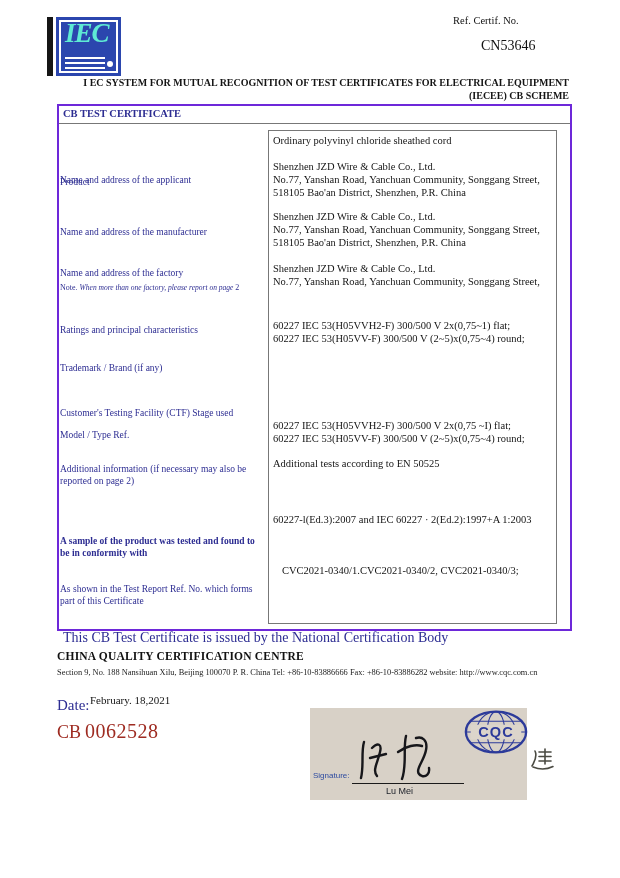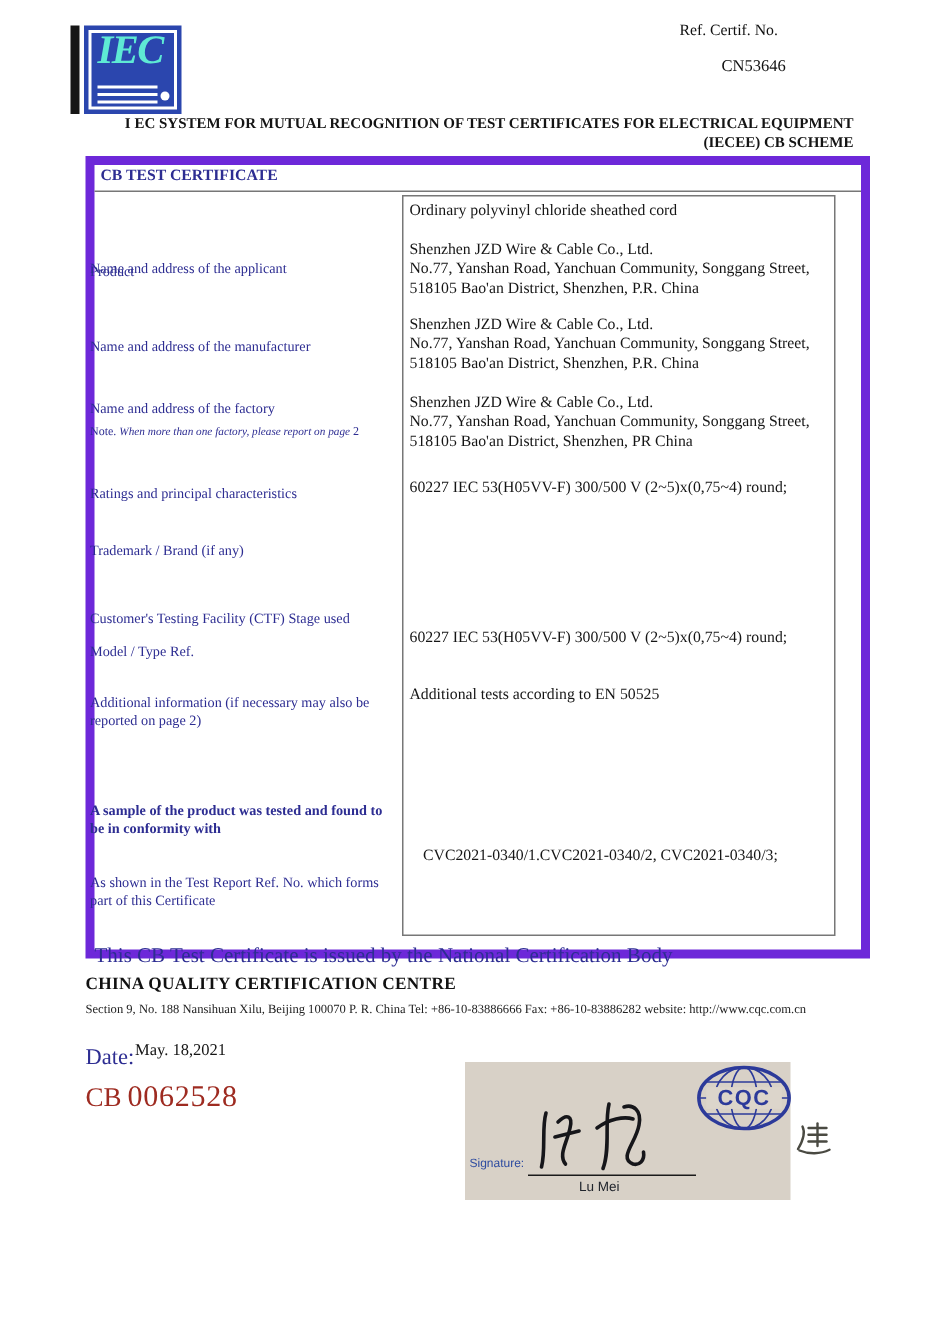"CN53646" .ref-value { font-size: 11px -> 14px }
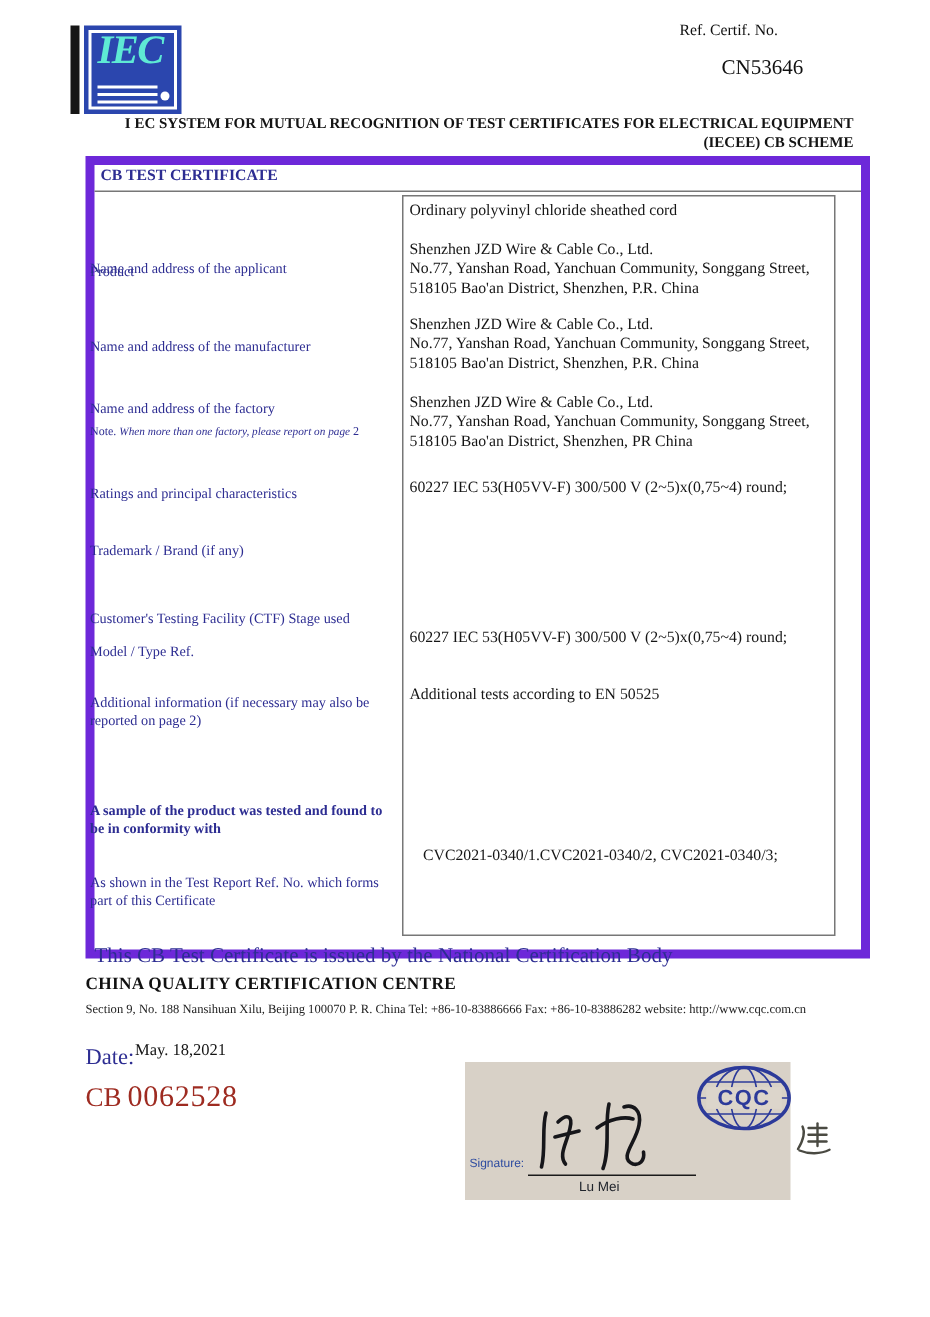"CB TEST CERTIFICATE" .outer-box { border: 6px solid #6d28d9 -> 2px solid #6d28d9 }
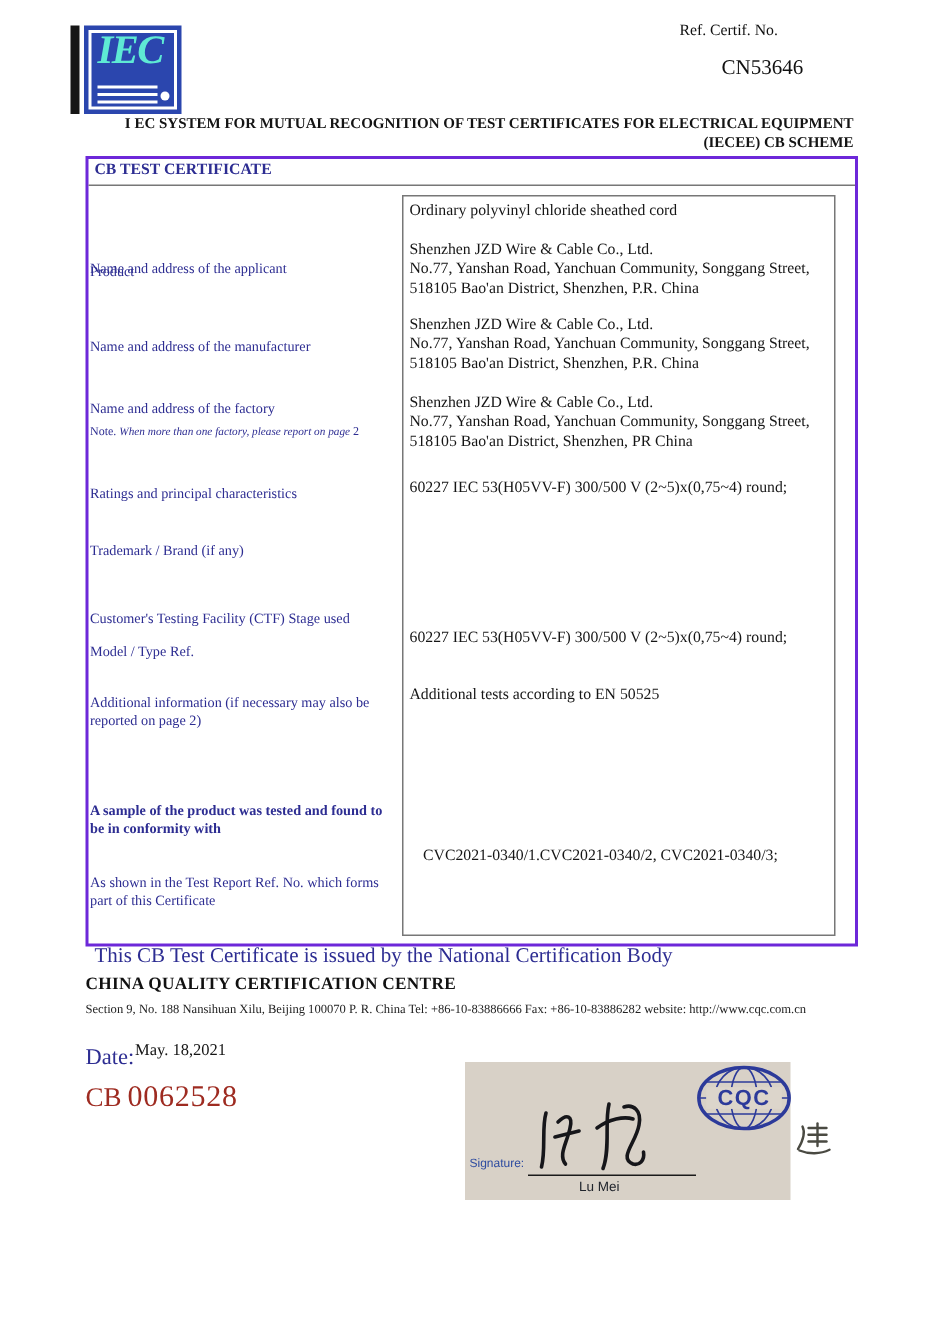"518105 Bao'an District, Shenzhen, PR" div { html: <div>518105 Bao'an District, Shenzhen, PR China</div> -> none }
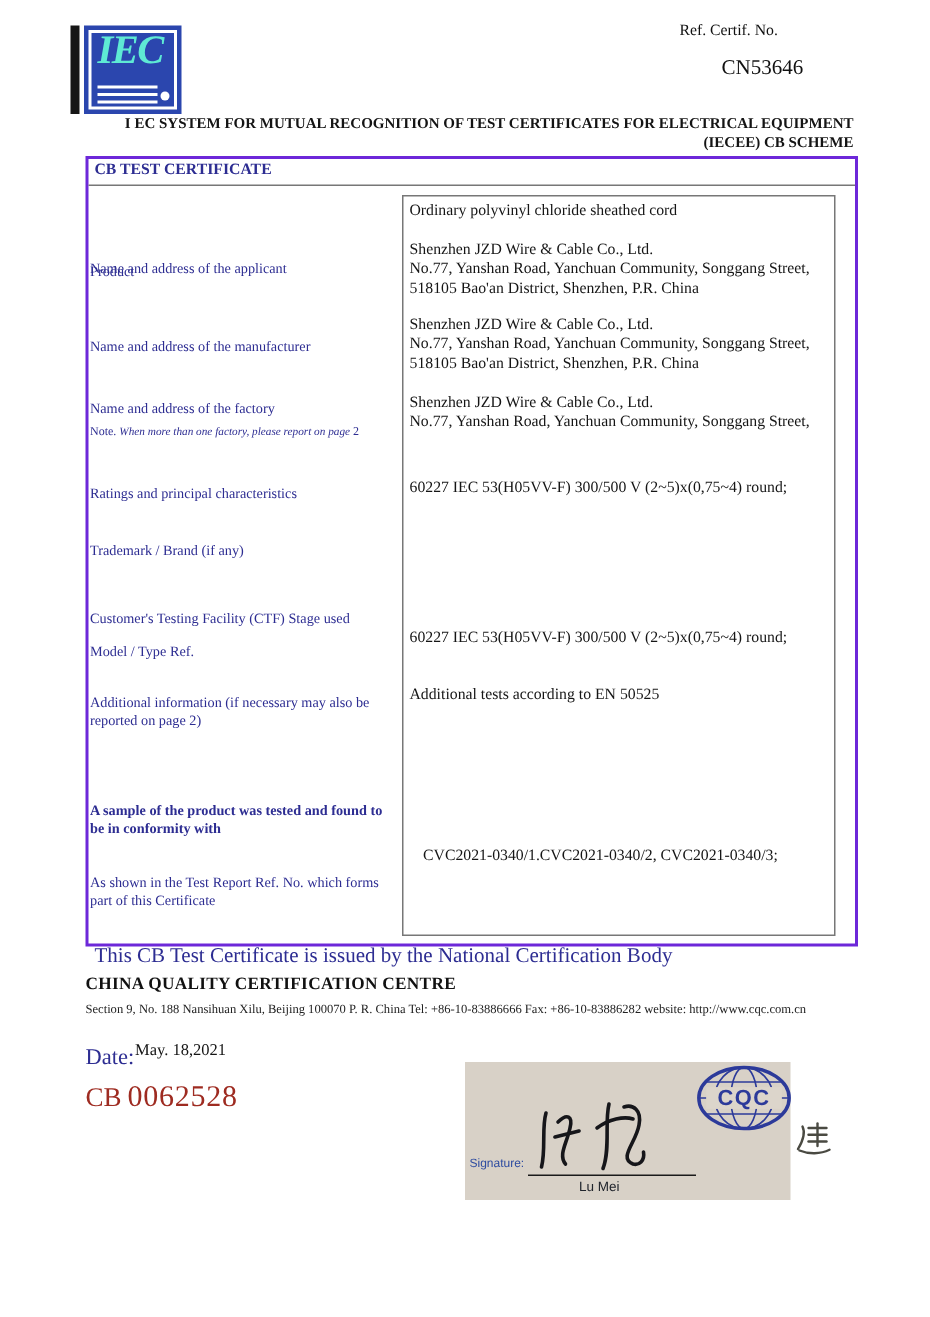"60227 IEC 53(H05VVH2-F) 300/500 V 2x(0,75~1)" div { html: none -> <div>60227 IEC 53(H05VVH2-F) 300/500 V 2x(0,75~1) flat;</div> }
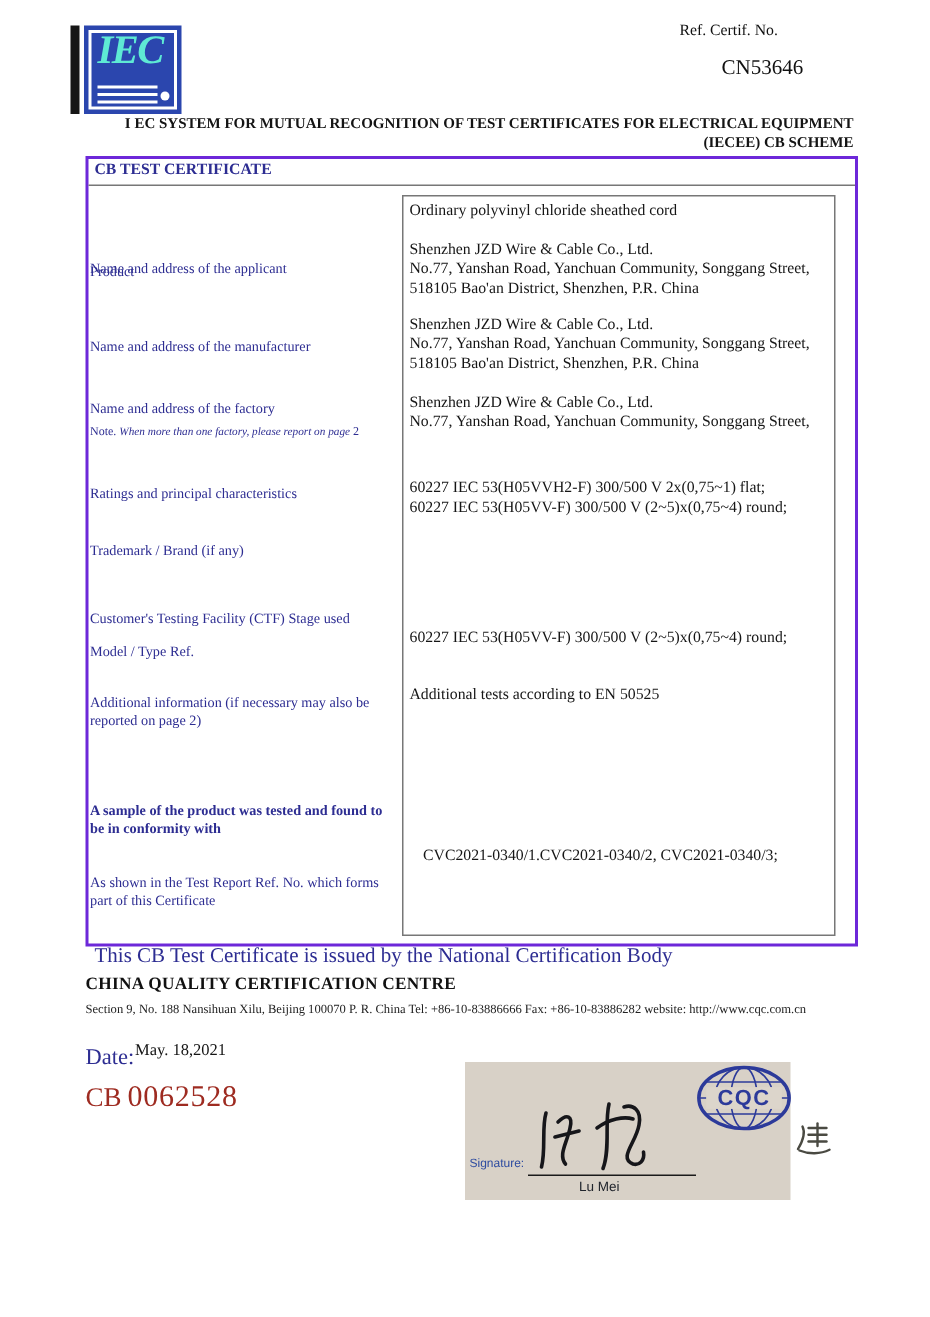"60227 IEC 53(H05VVH2-F) 300/500 V 2x(0,75" div { html: none -> <div>60227 IEC 53(H05VVH2-F) 300/500 V 2x(0,75 ~I) flat;</div> }
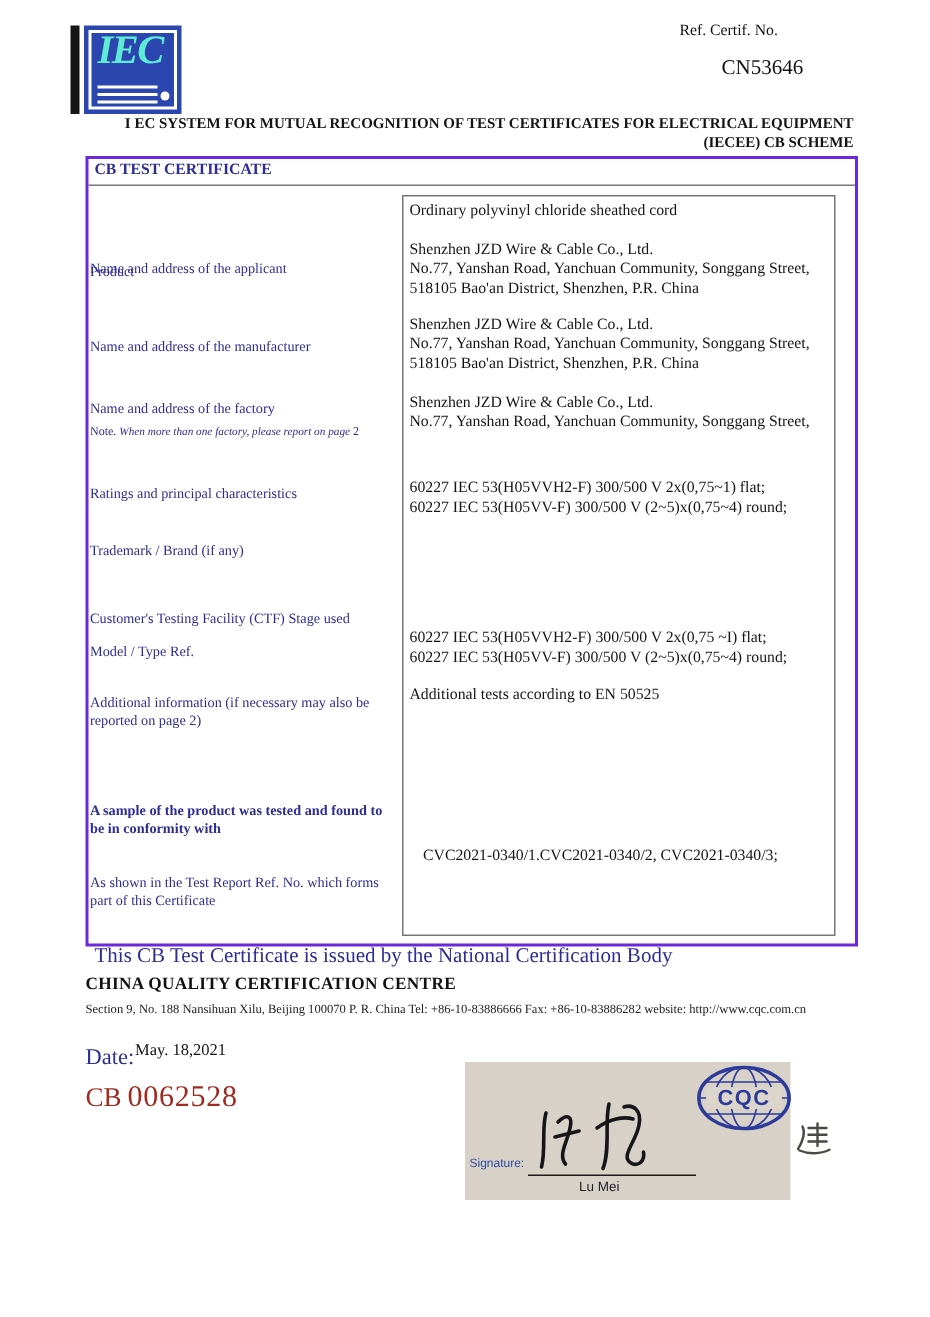"60227-l(Ed.3):2007 and IEC 60227 ·" div { html: none -> <div>60227-l(Ed.3):2007 and IEC 60227 · 2(Ed.2):1997+A 1:2003</div> }
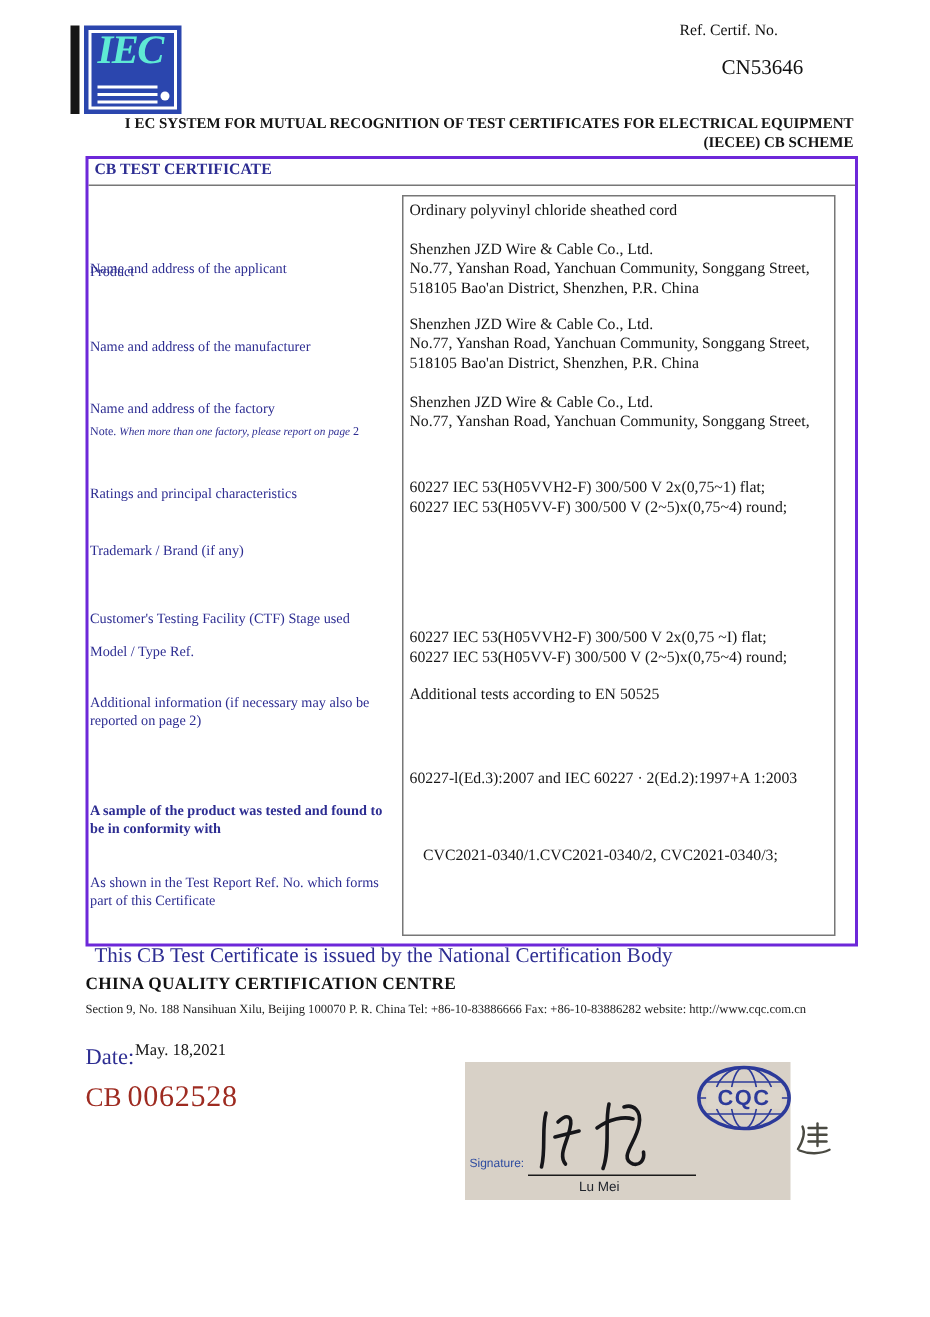"May. 18,2021" div.abs { text: May -> February }
